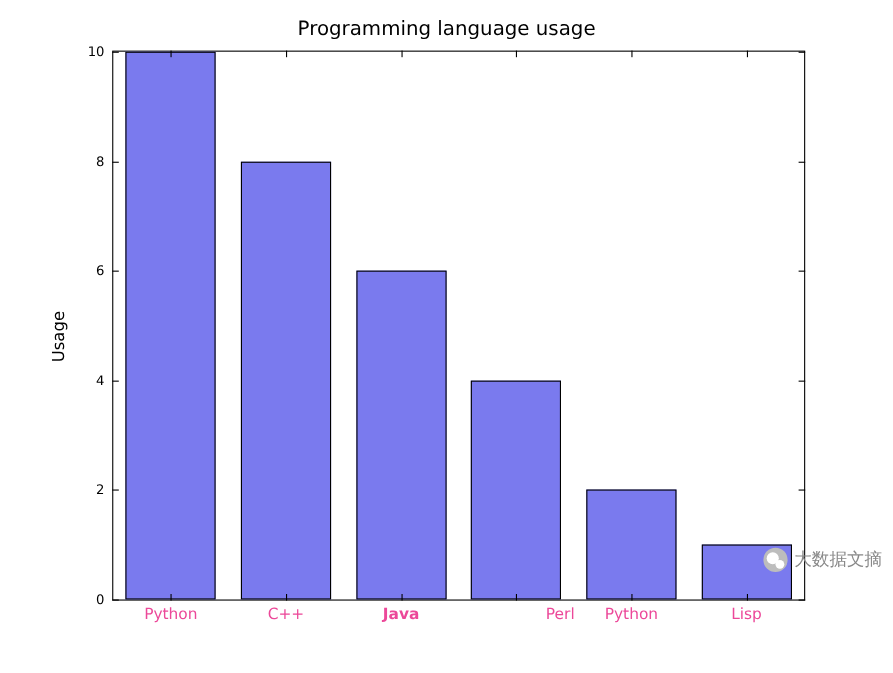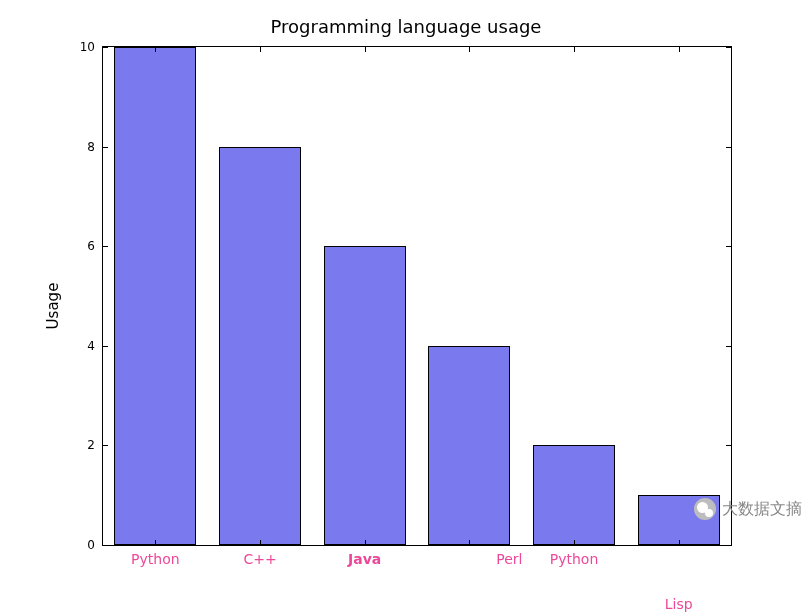"Lisp" div.xtick { margin-top: 45px -> none }
